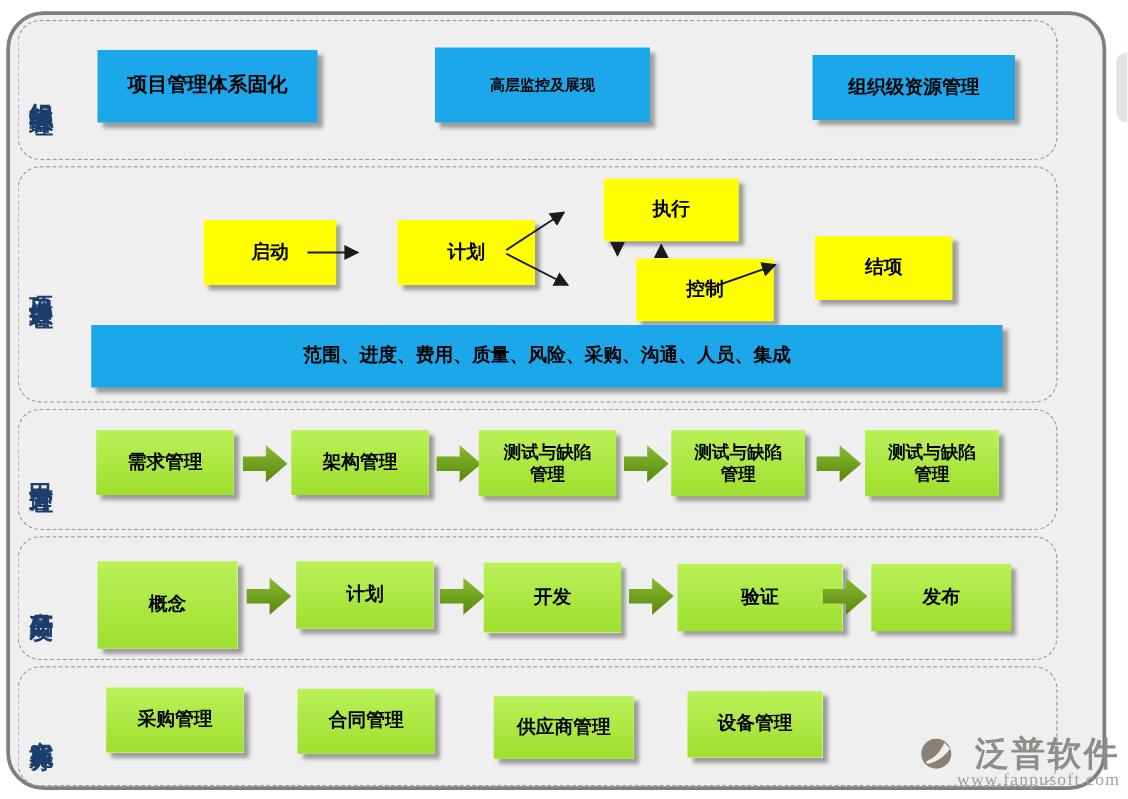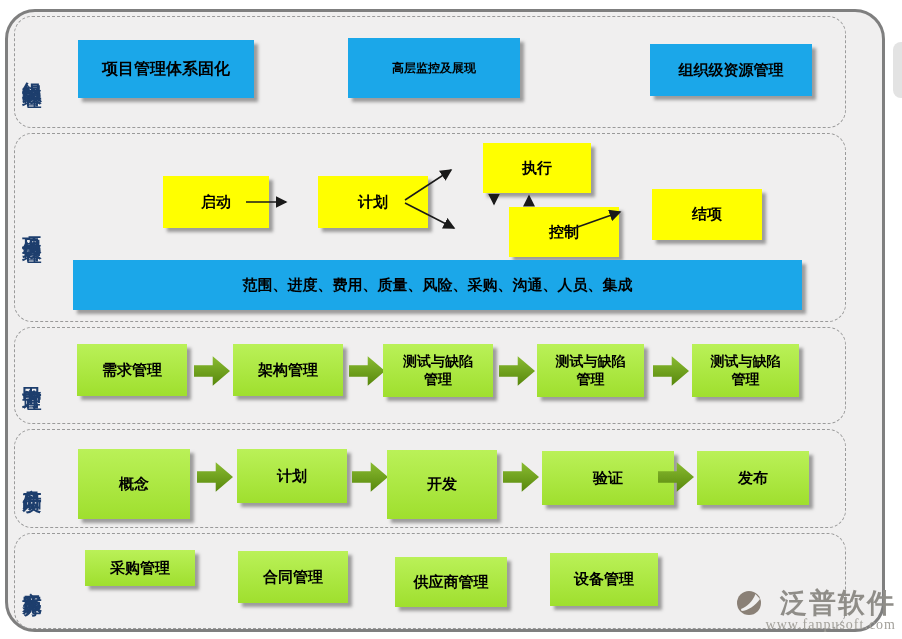"开发" div.box { height: 69px -> 56px }
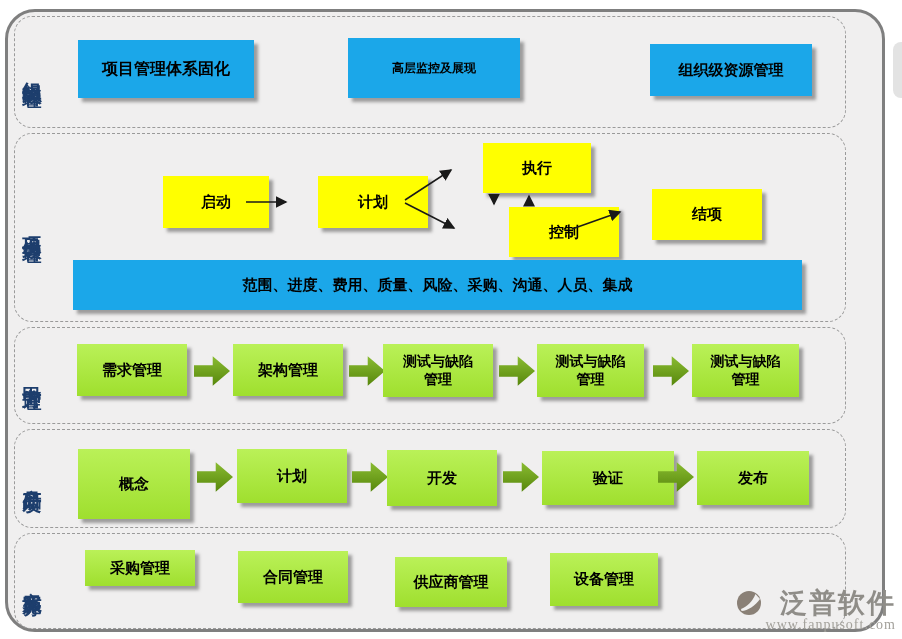"采购管理" div.box { height: 36px -> 52px }
